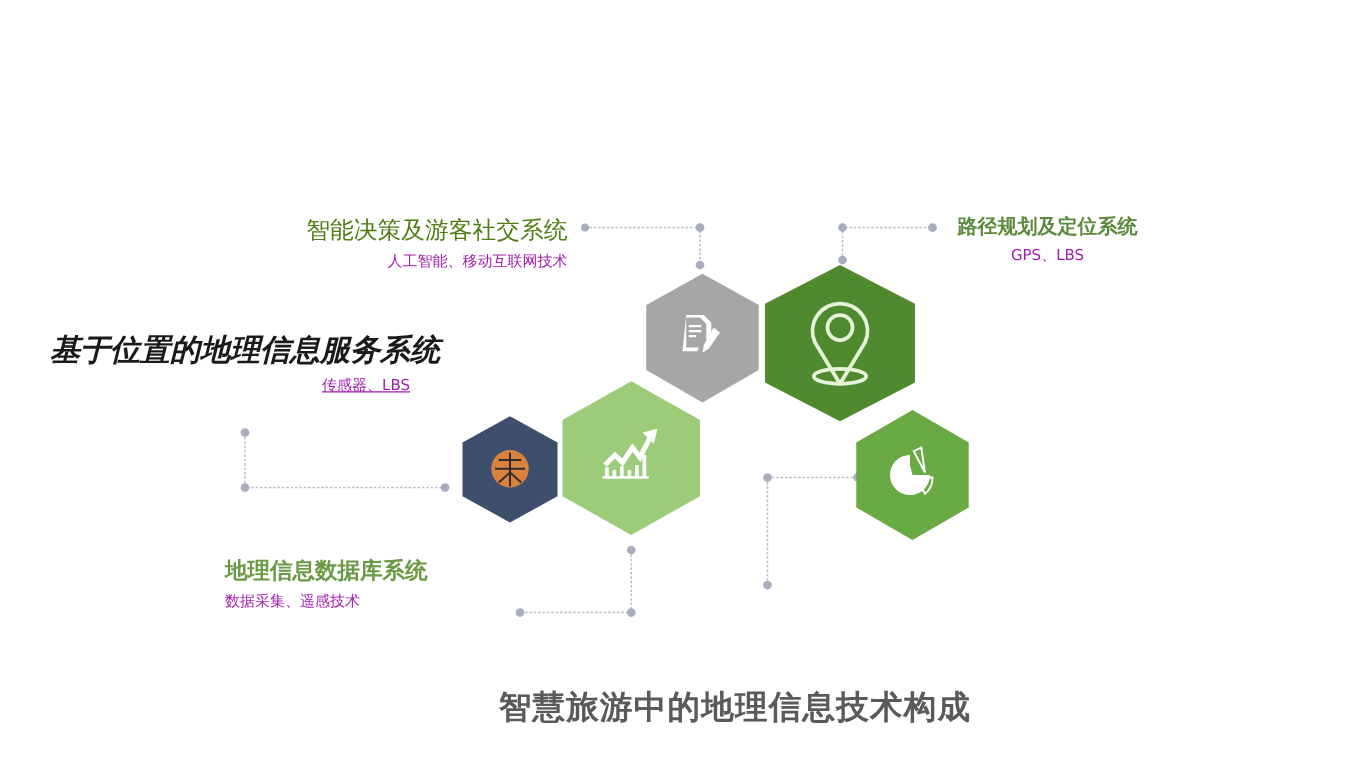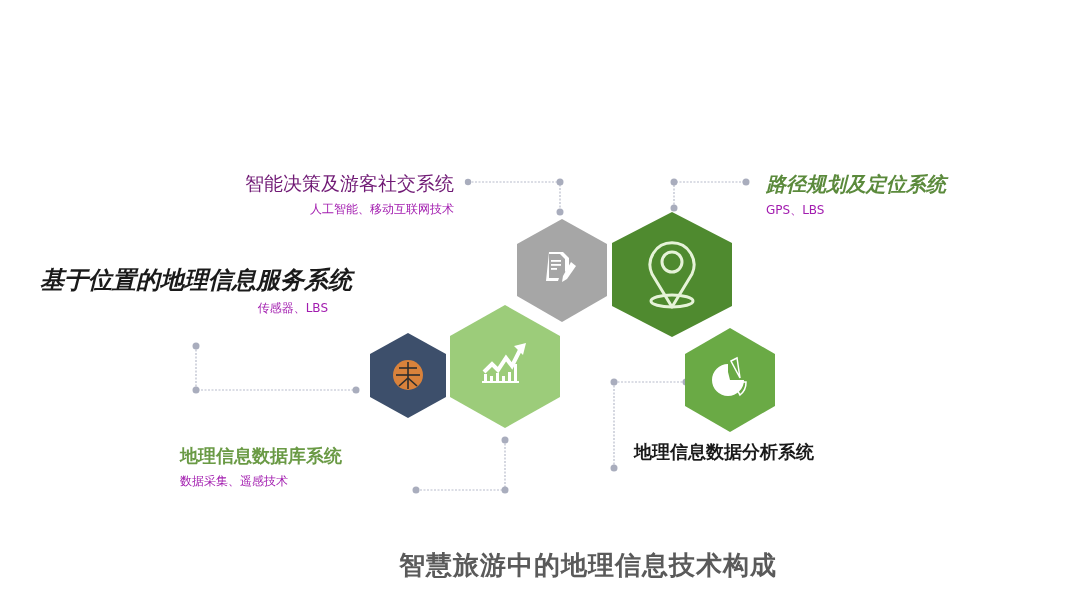"智能决策及游客社交系统" div.title { color: #701a75 -> #4d7c0f }
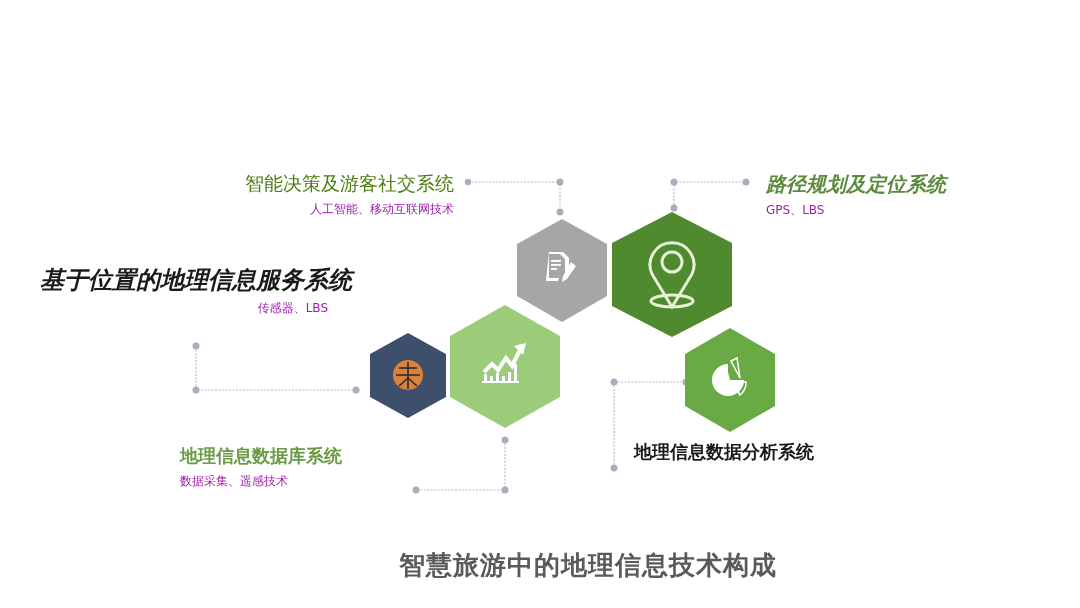"路径规划及定位系统" div.title { font-size: 20px -> 16px; font-style: italic -> none }
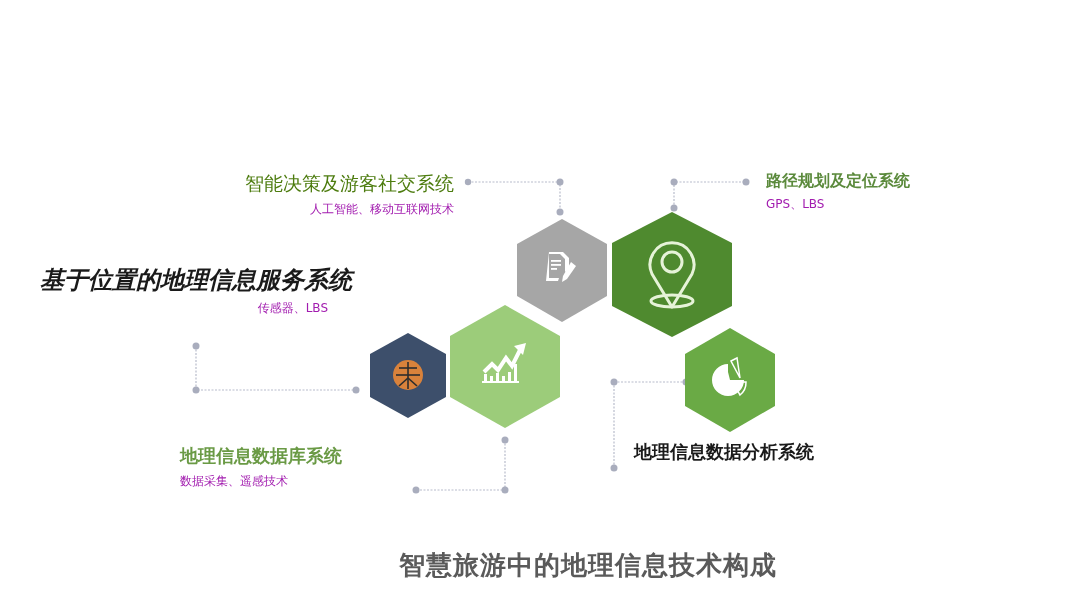"GPS、LBS" div.sub { text-align: none -> center }
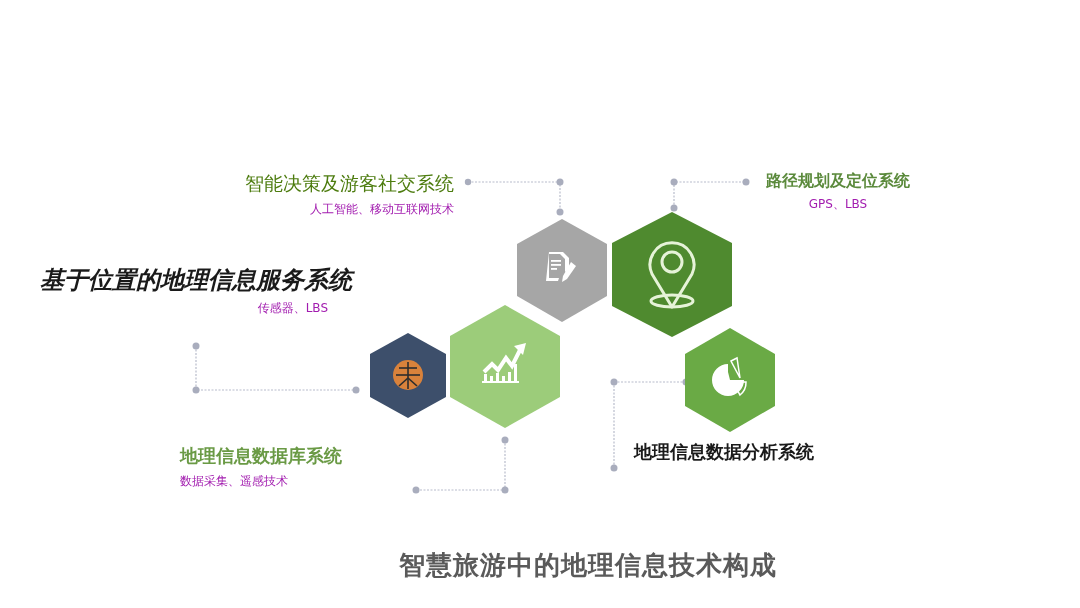"传感器、LBS" div.sub { text-decoration: none -> underline }
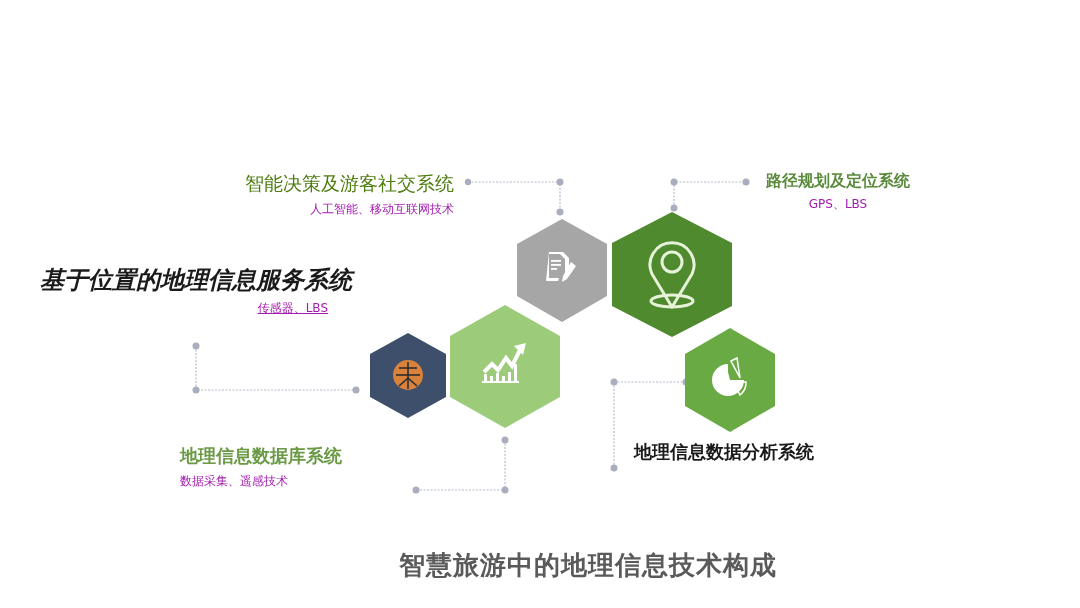"地理信息数据分析系统" div.title { html: <div>地理信息数据分析系统</div> -> none }
